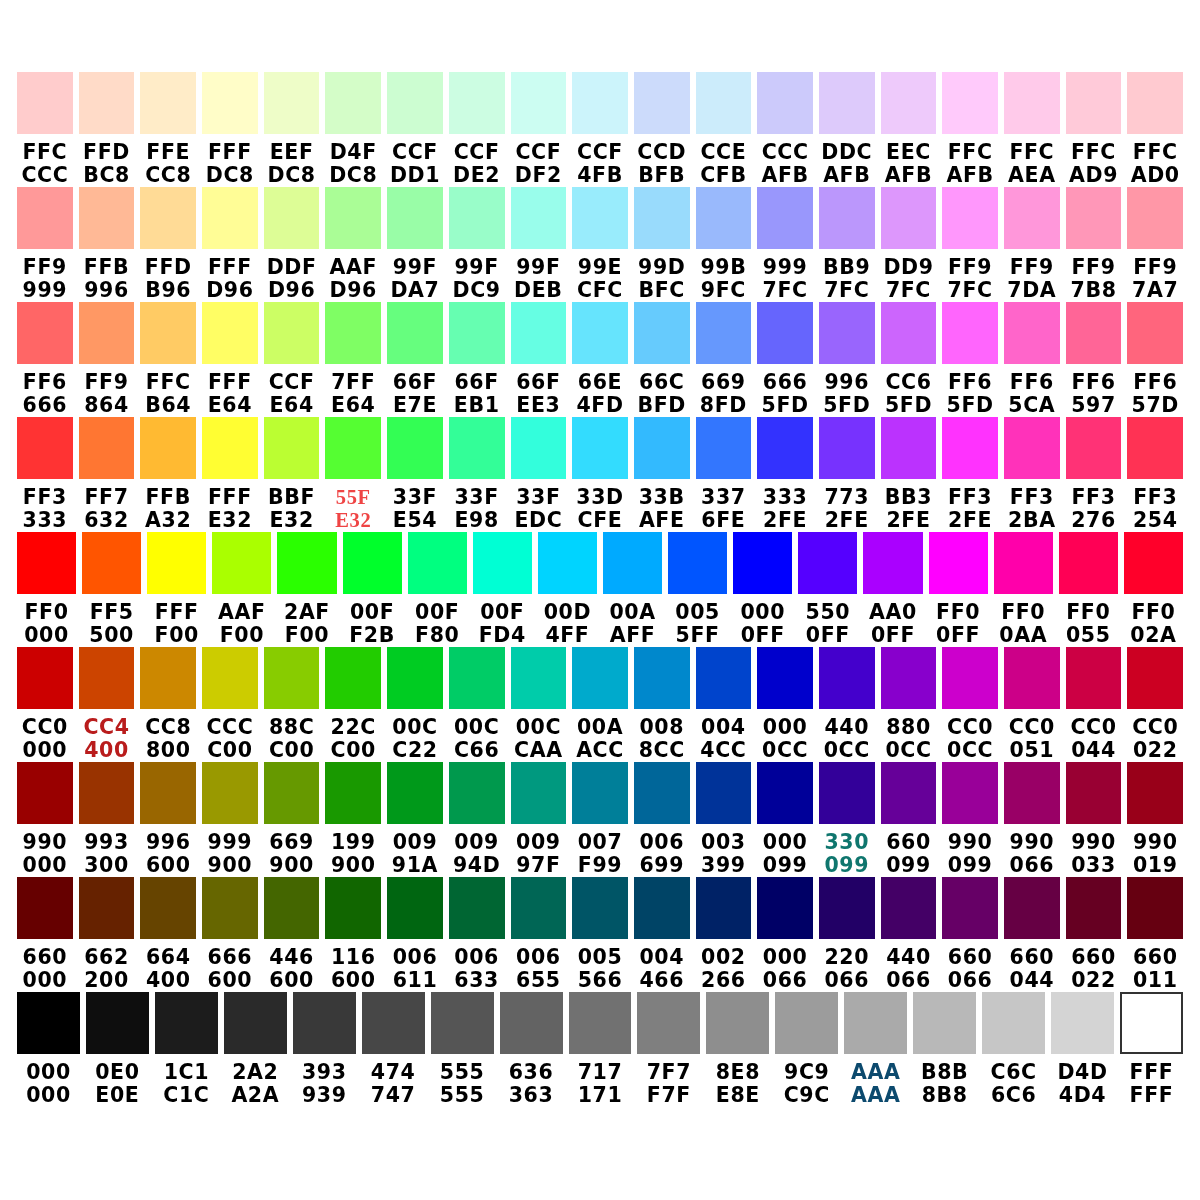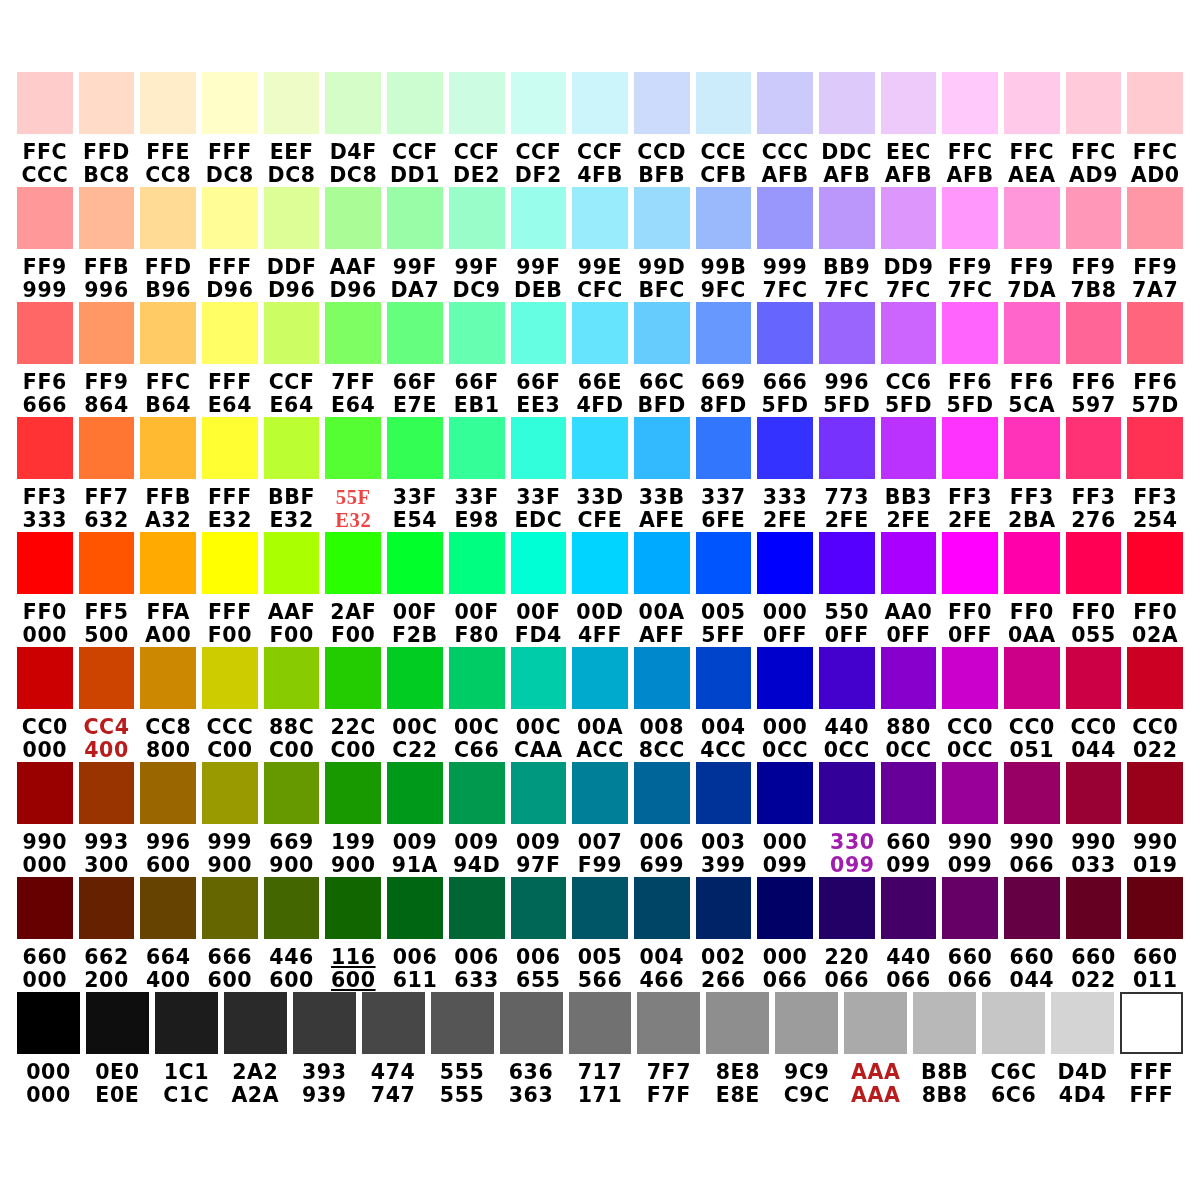"FFA" div.swatch-cell { html: <div> <div></div> <div> <span>FFA</span> <span>A00</span> </div> </div> -> none }
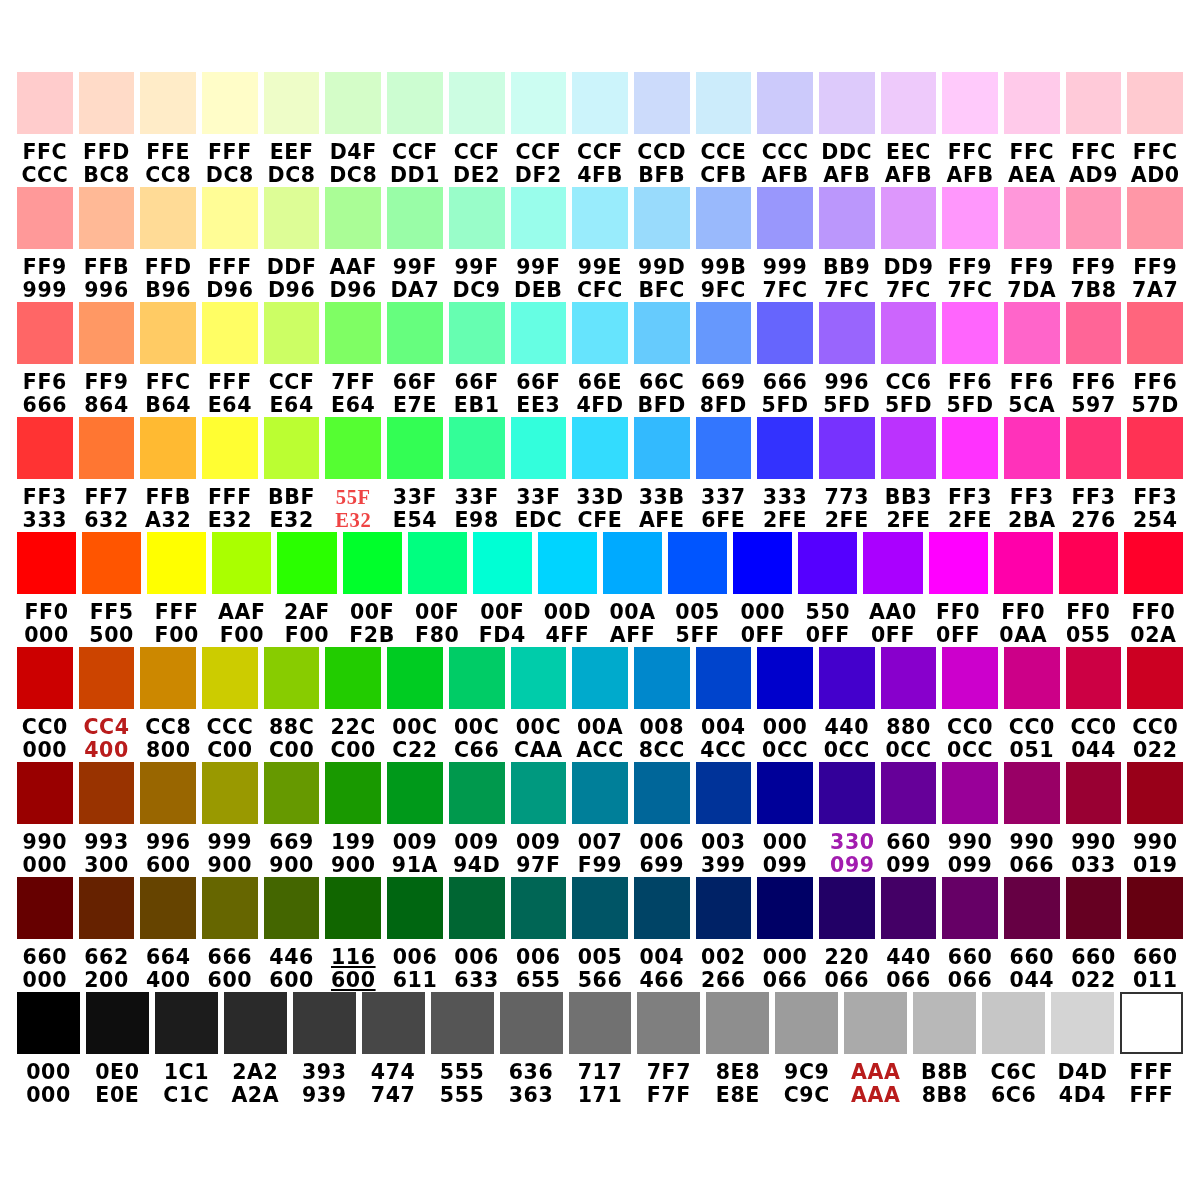"330" div.swatch-label { color: #a21caf -> #0f766e; text-align: right -> none }
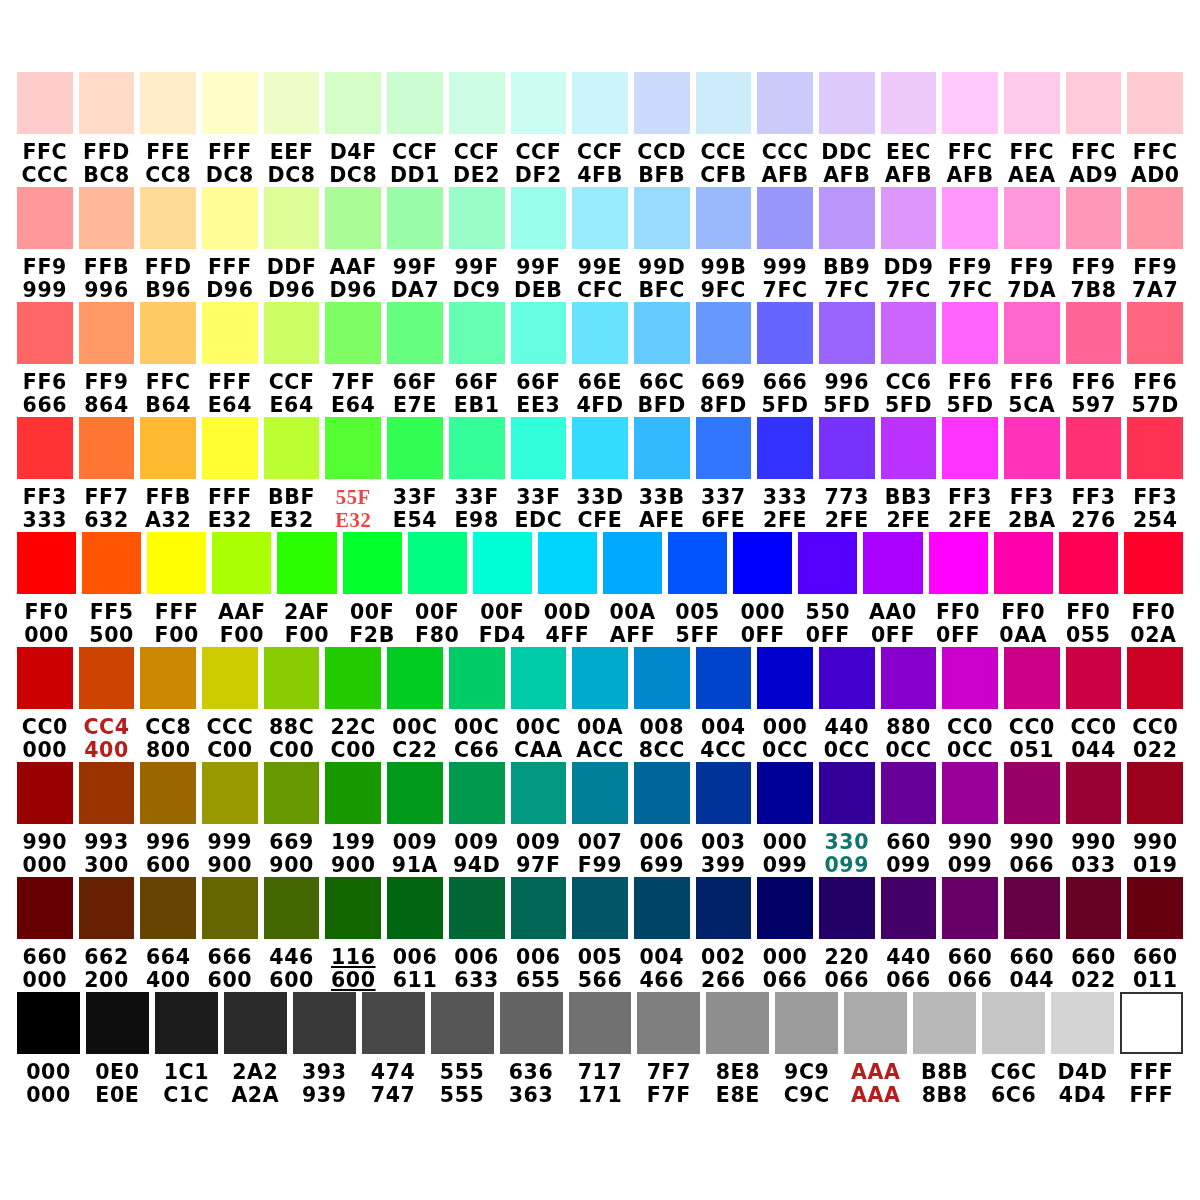"116" div.swatch-label { text-decoration: underline -> none }
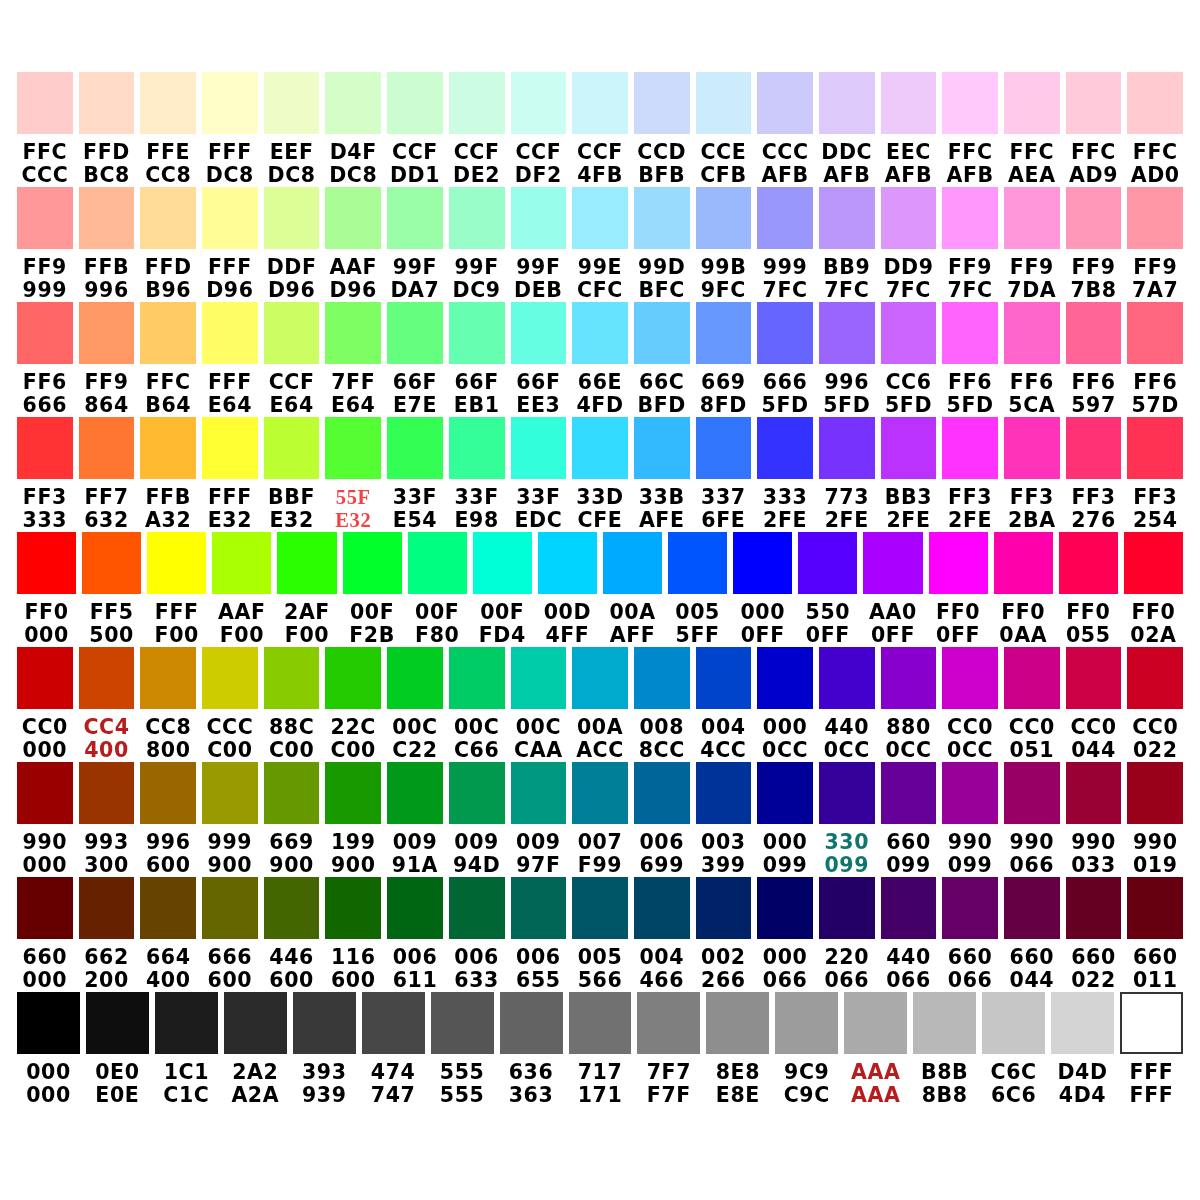"AAA" div.swatch-label { color: #b91c1c -> #0c4a6e }
